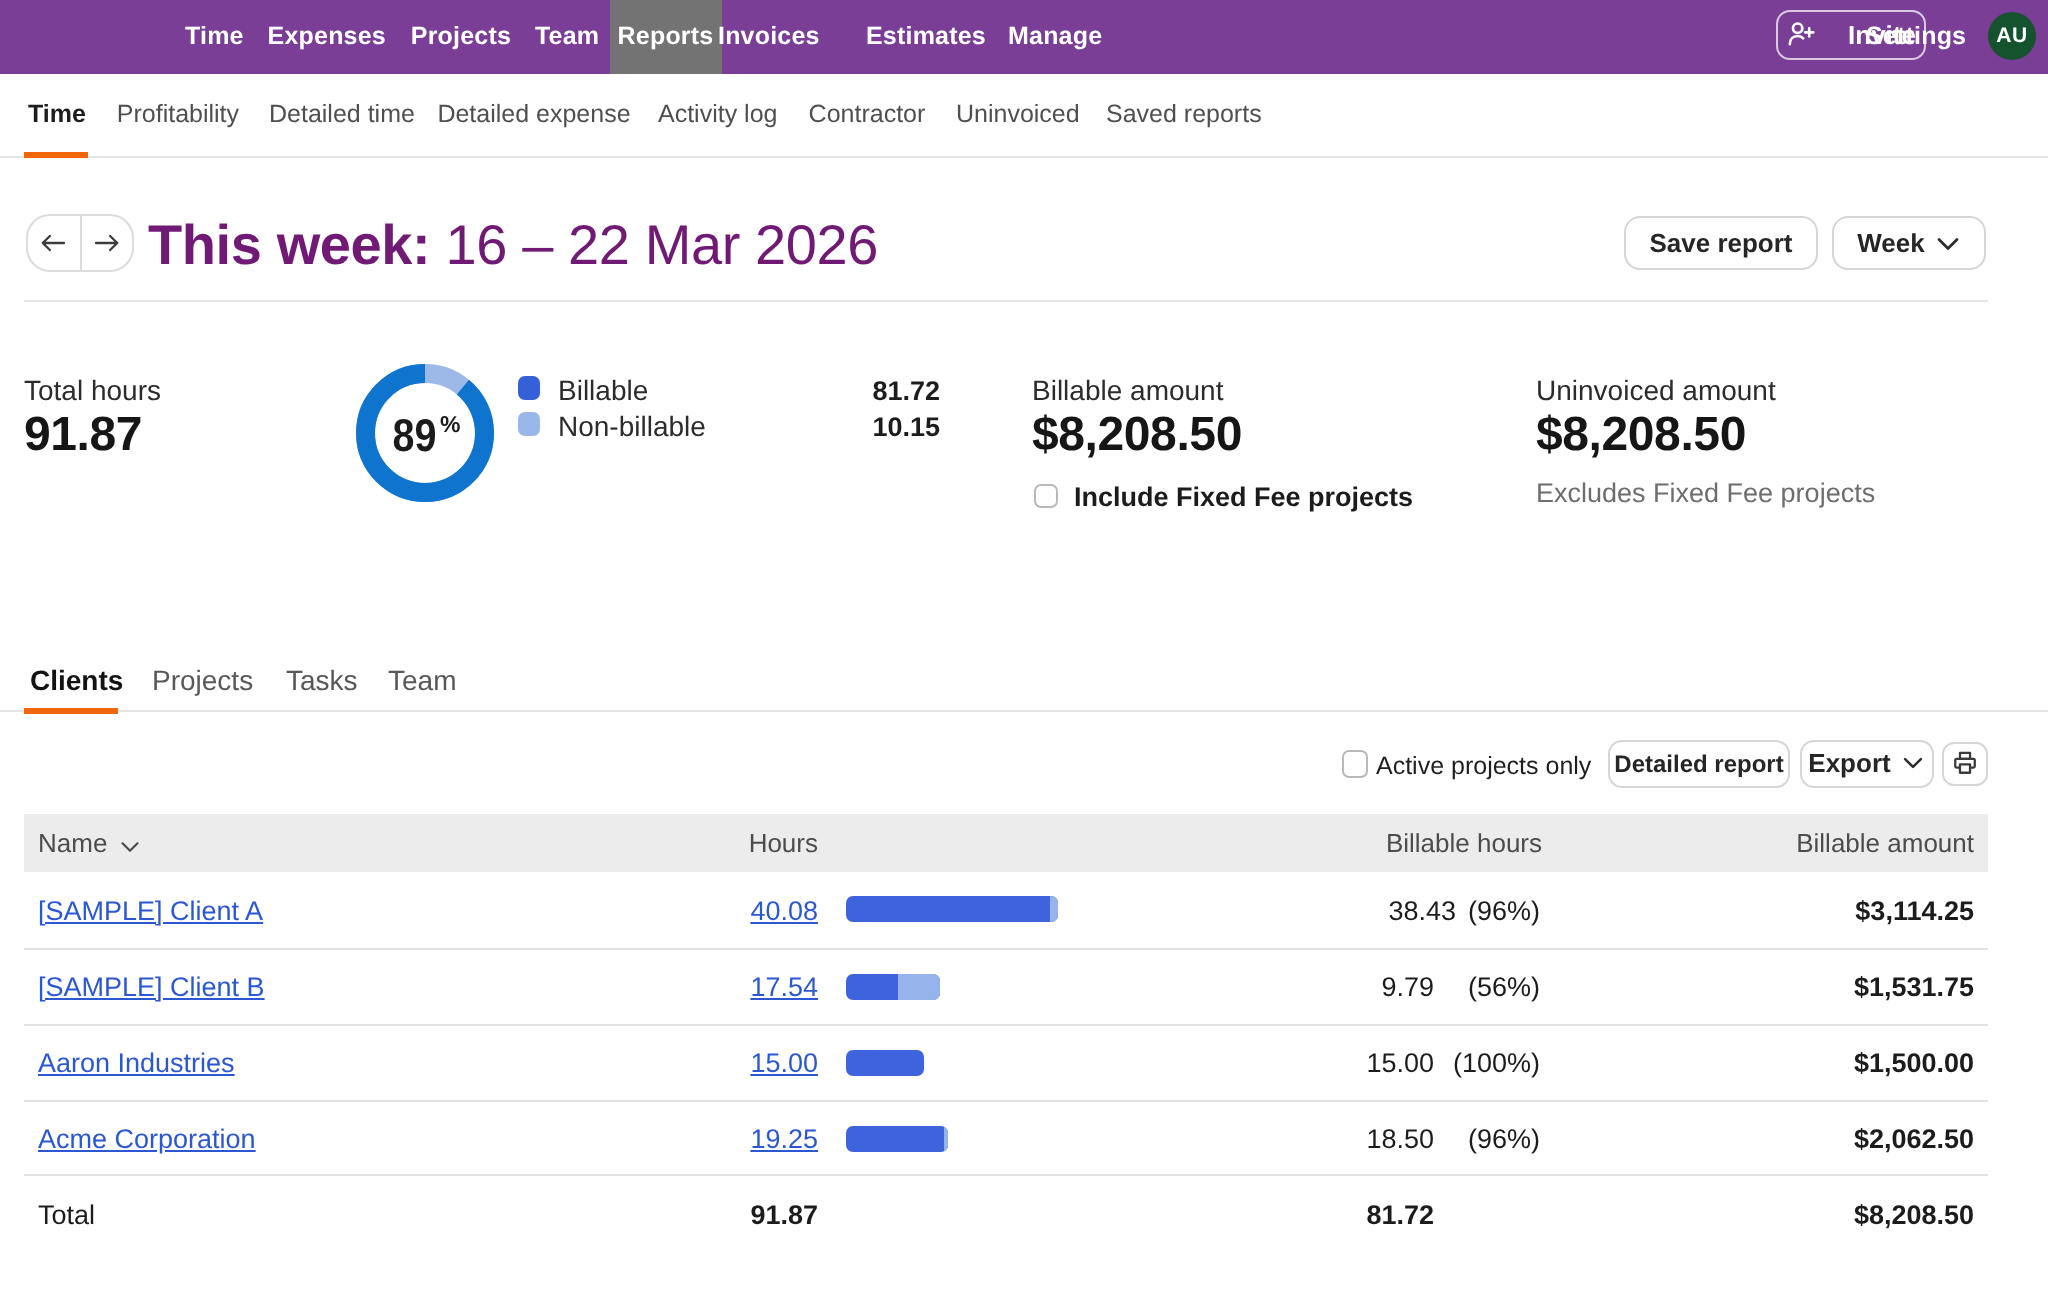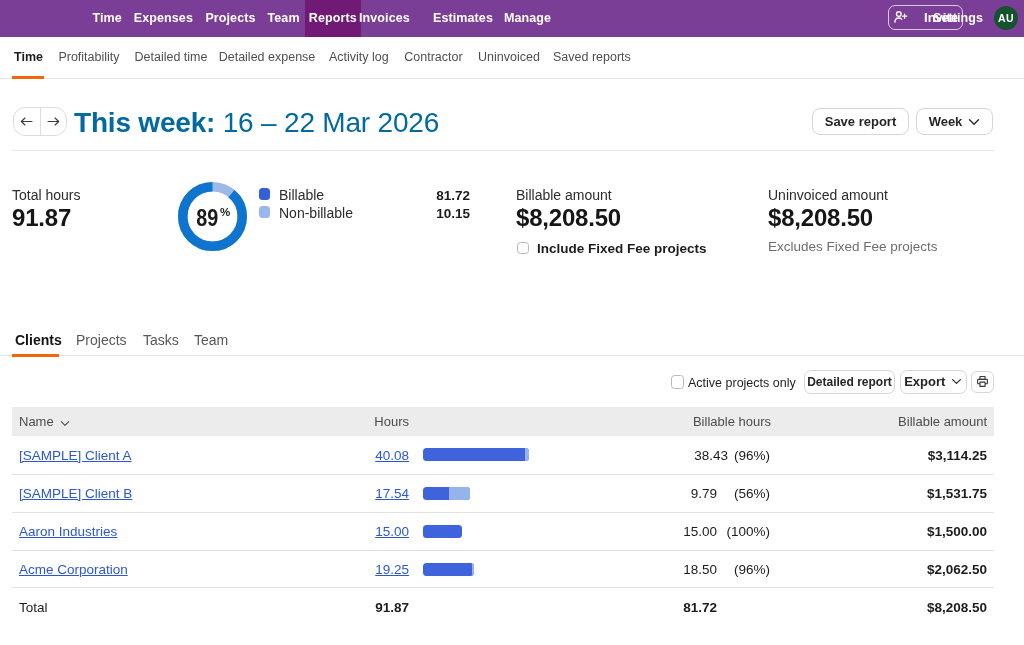"Reports" #nav .hl { background: #701a75 -> #737373 }
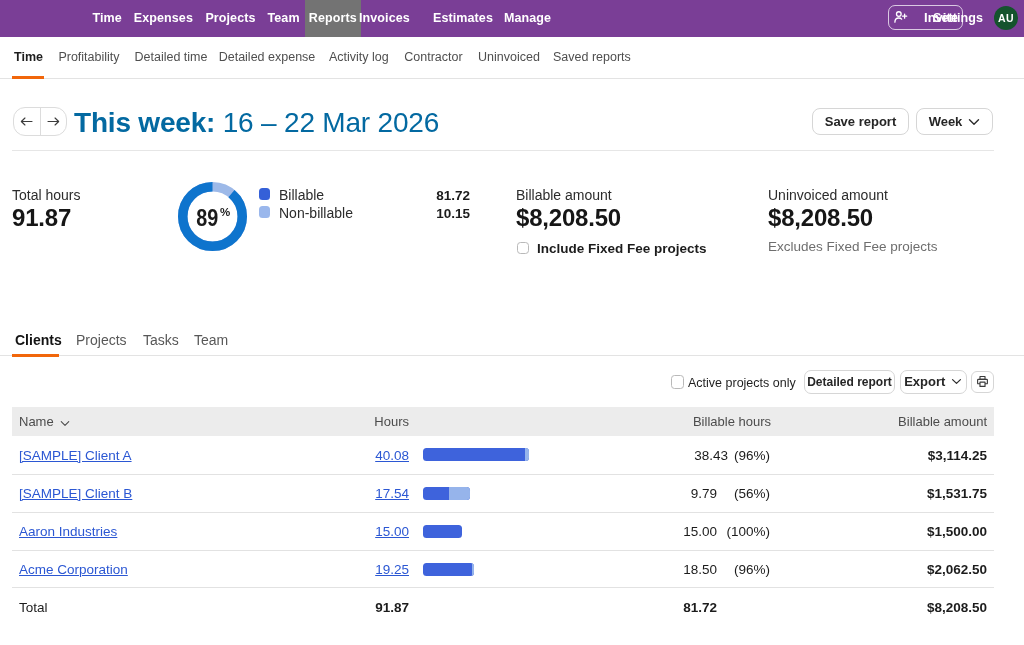"This week: 16 – 22" #title { color: #0369a1 -> #701a75 }
